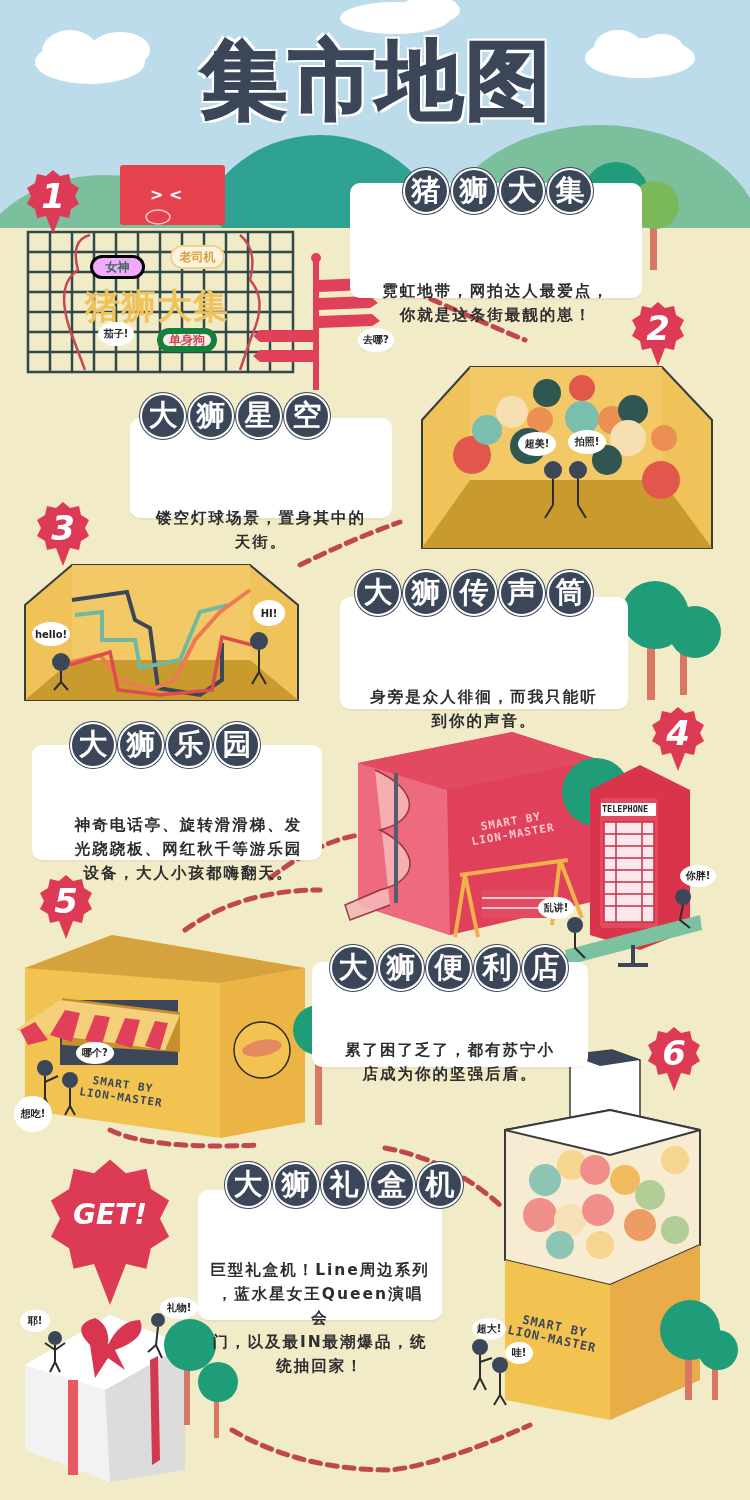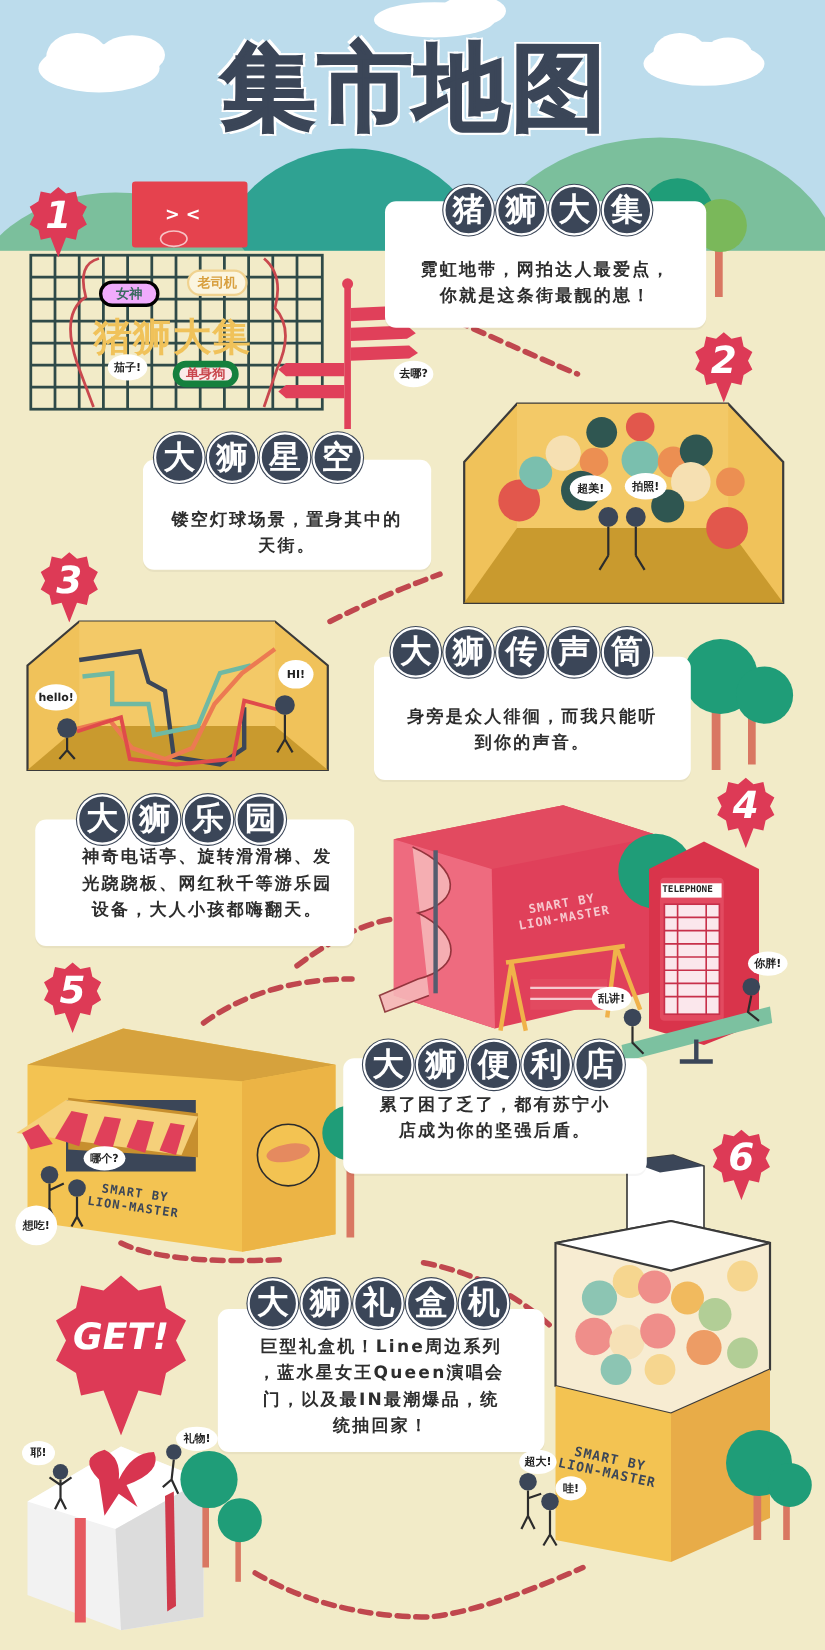"霓虹地带，网拍达人最爱点，" .callout .desc { margin-top: none -> 46px }
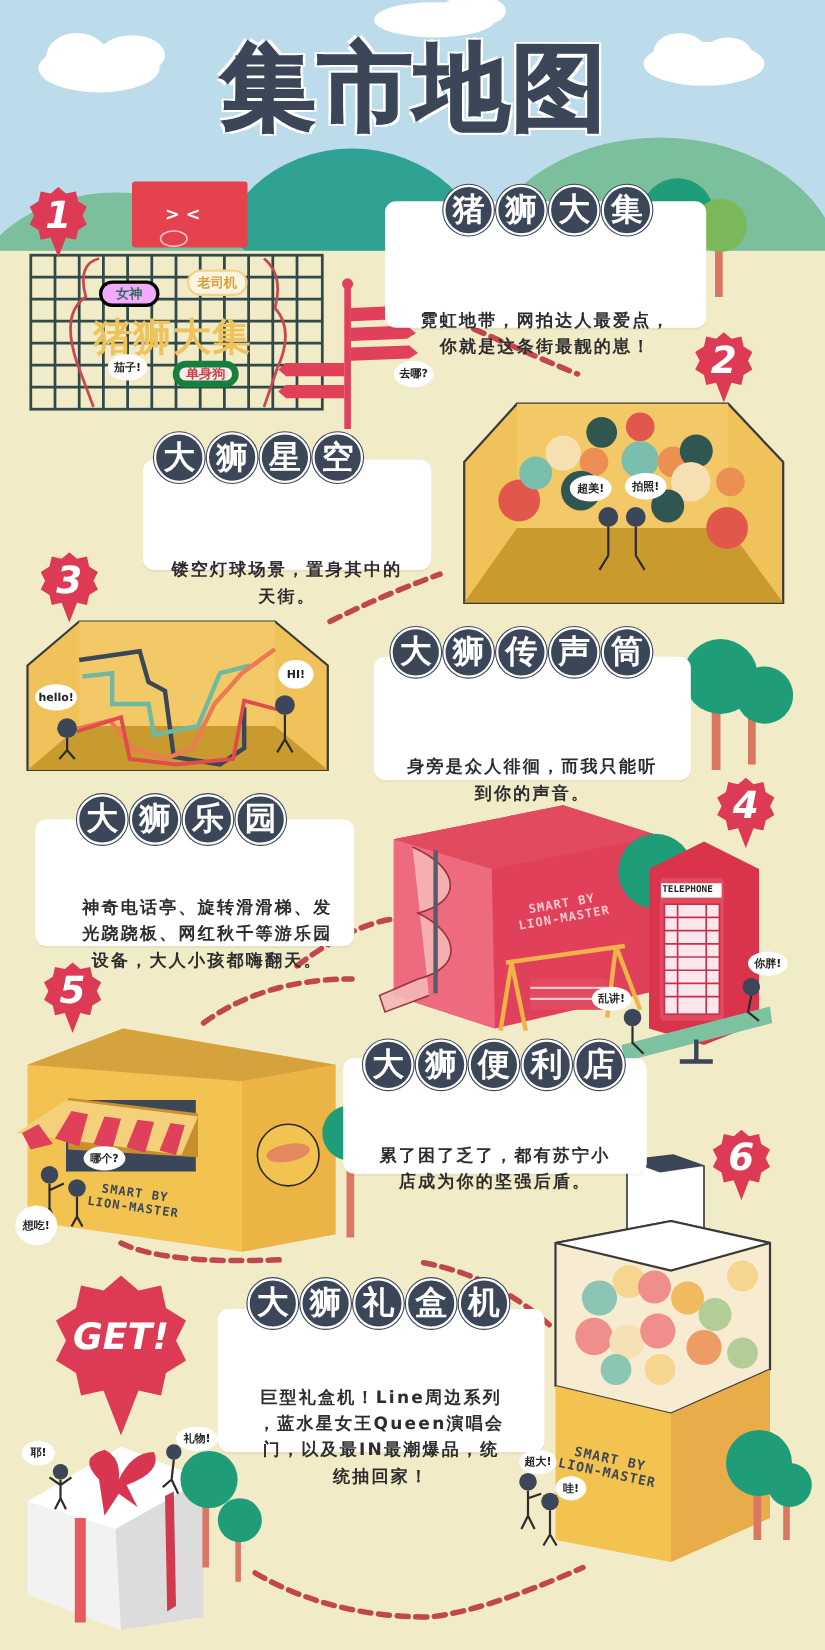"GET!" div.badge-text { font-size: 33px -> 28px }
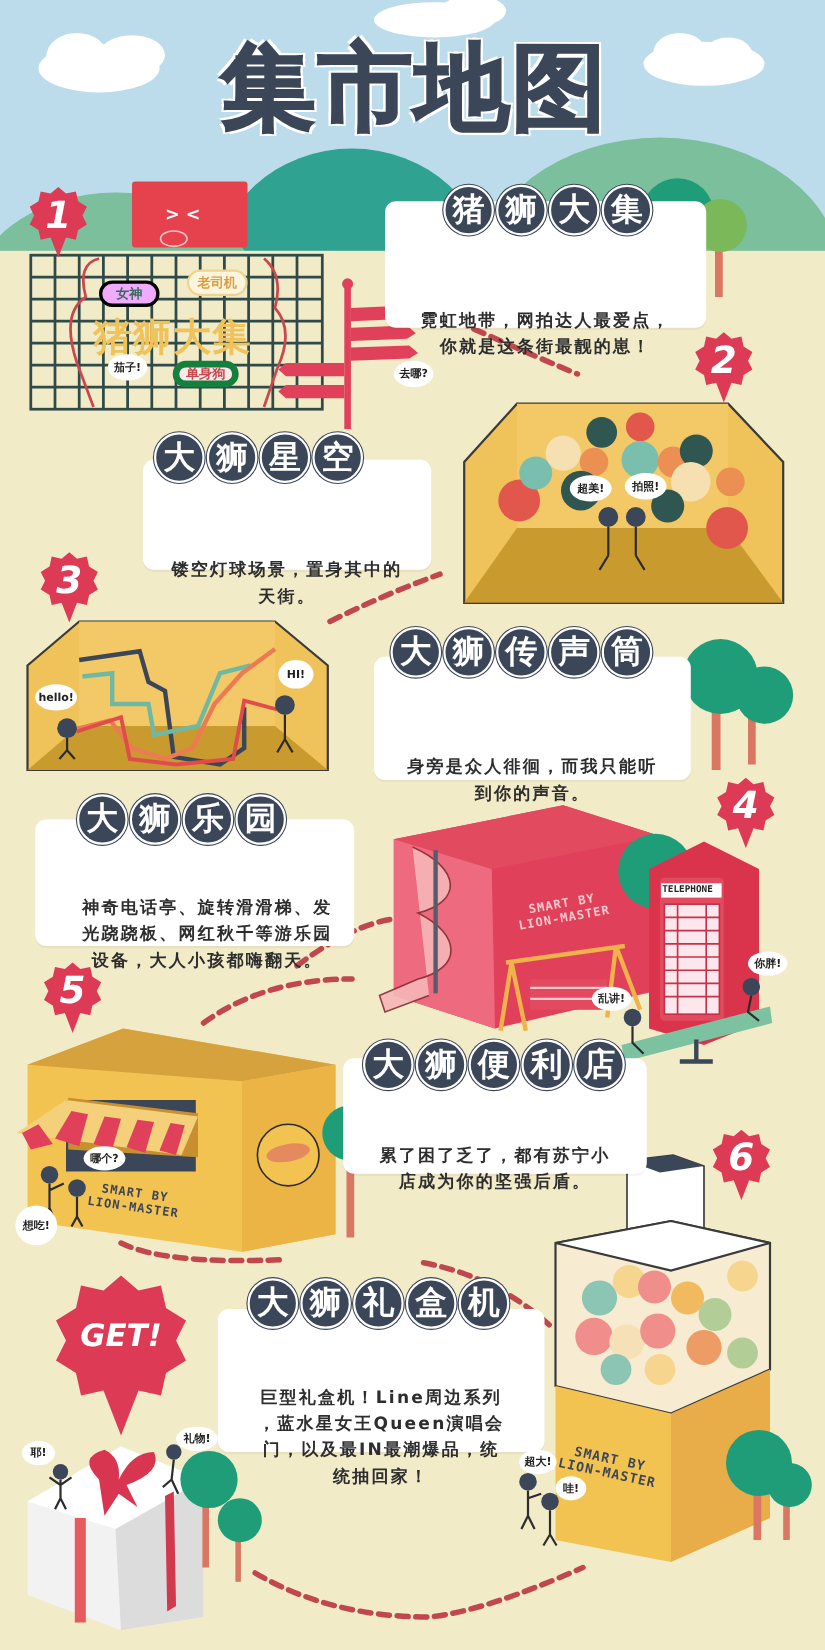"巨型礼盒机！Line周边系列" div.callout { width: 297px -> 244px }
